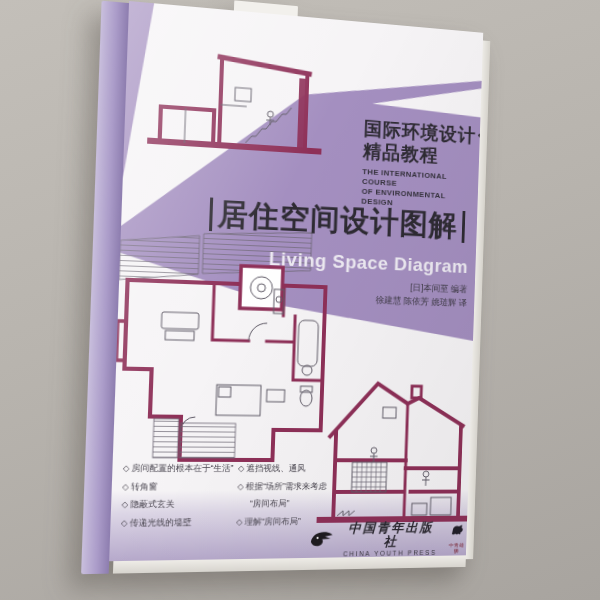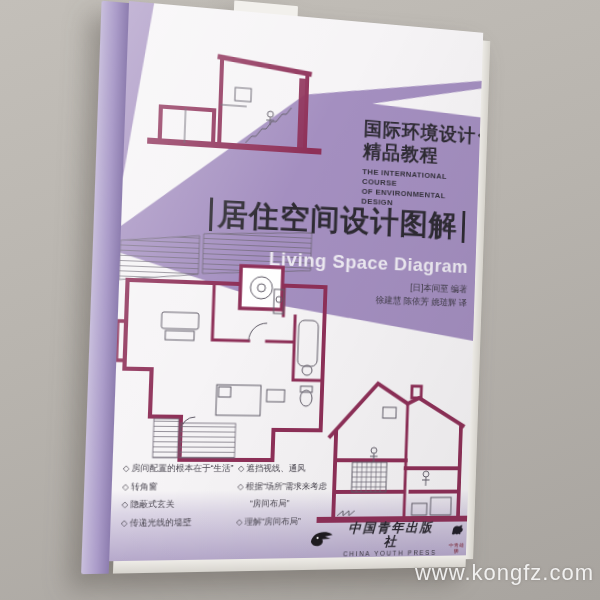"www.kongfz.com" div.l2 { html: <div>www.kongfz.com</div> -> none }
